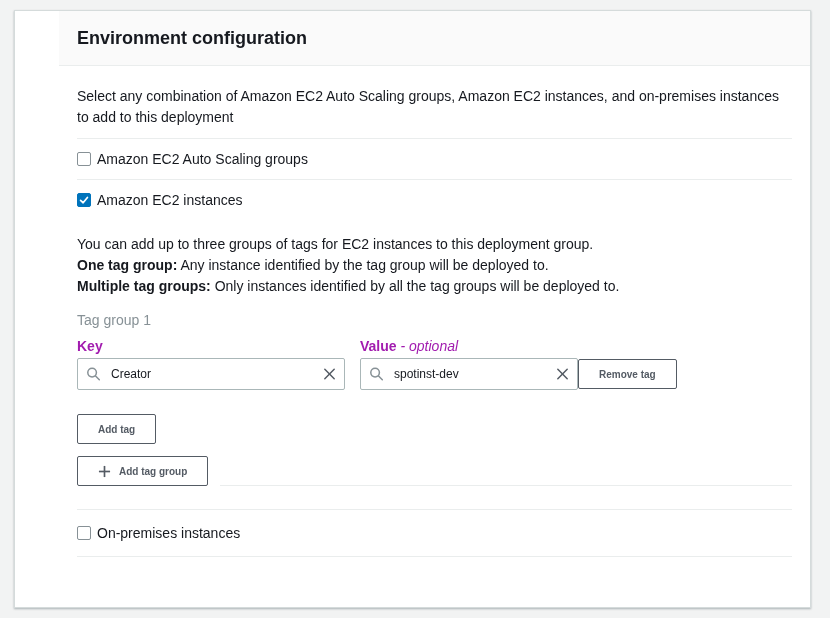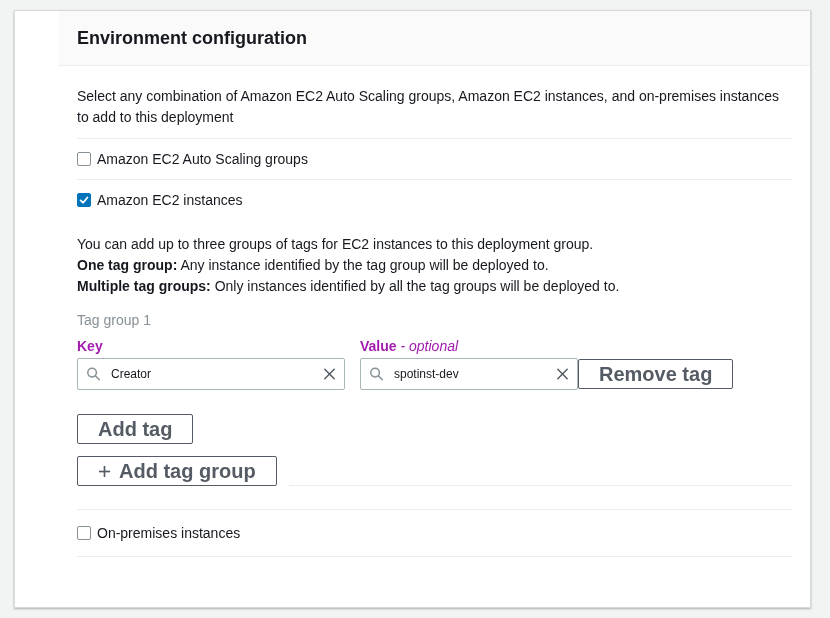"Remove tag" .btn { font-size: 20px -> 10px }
